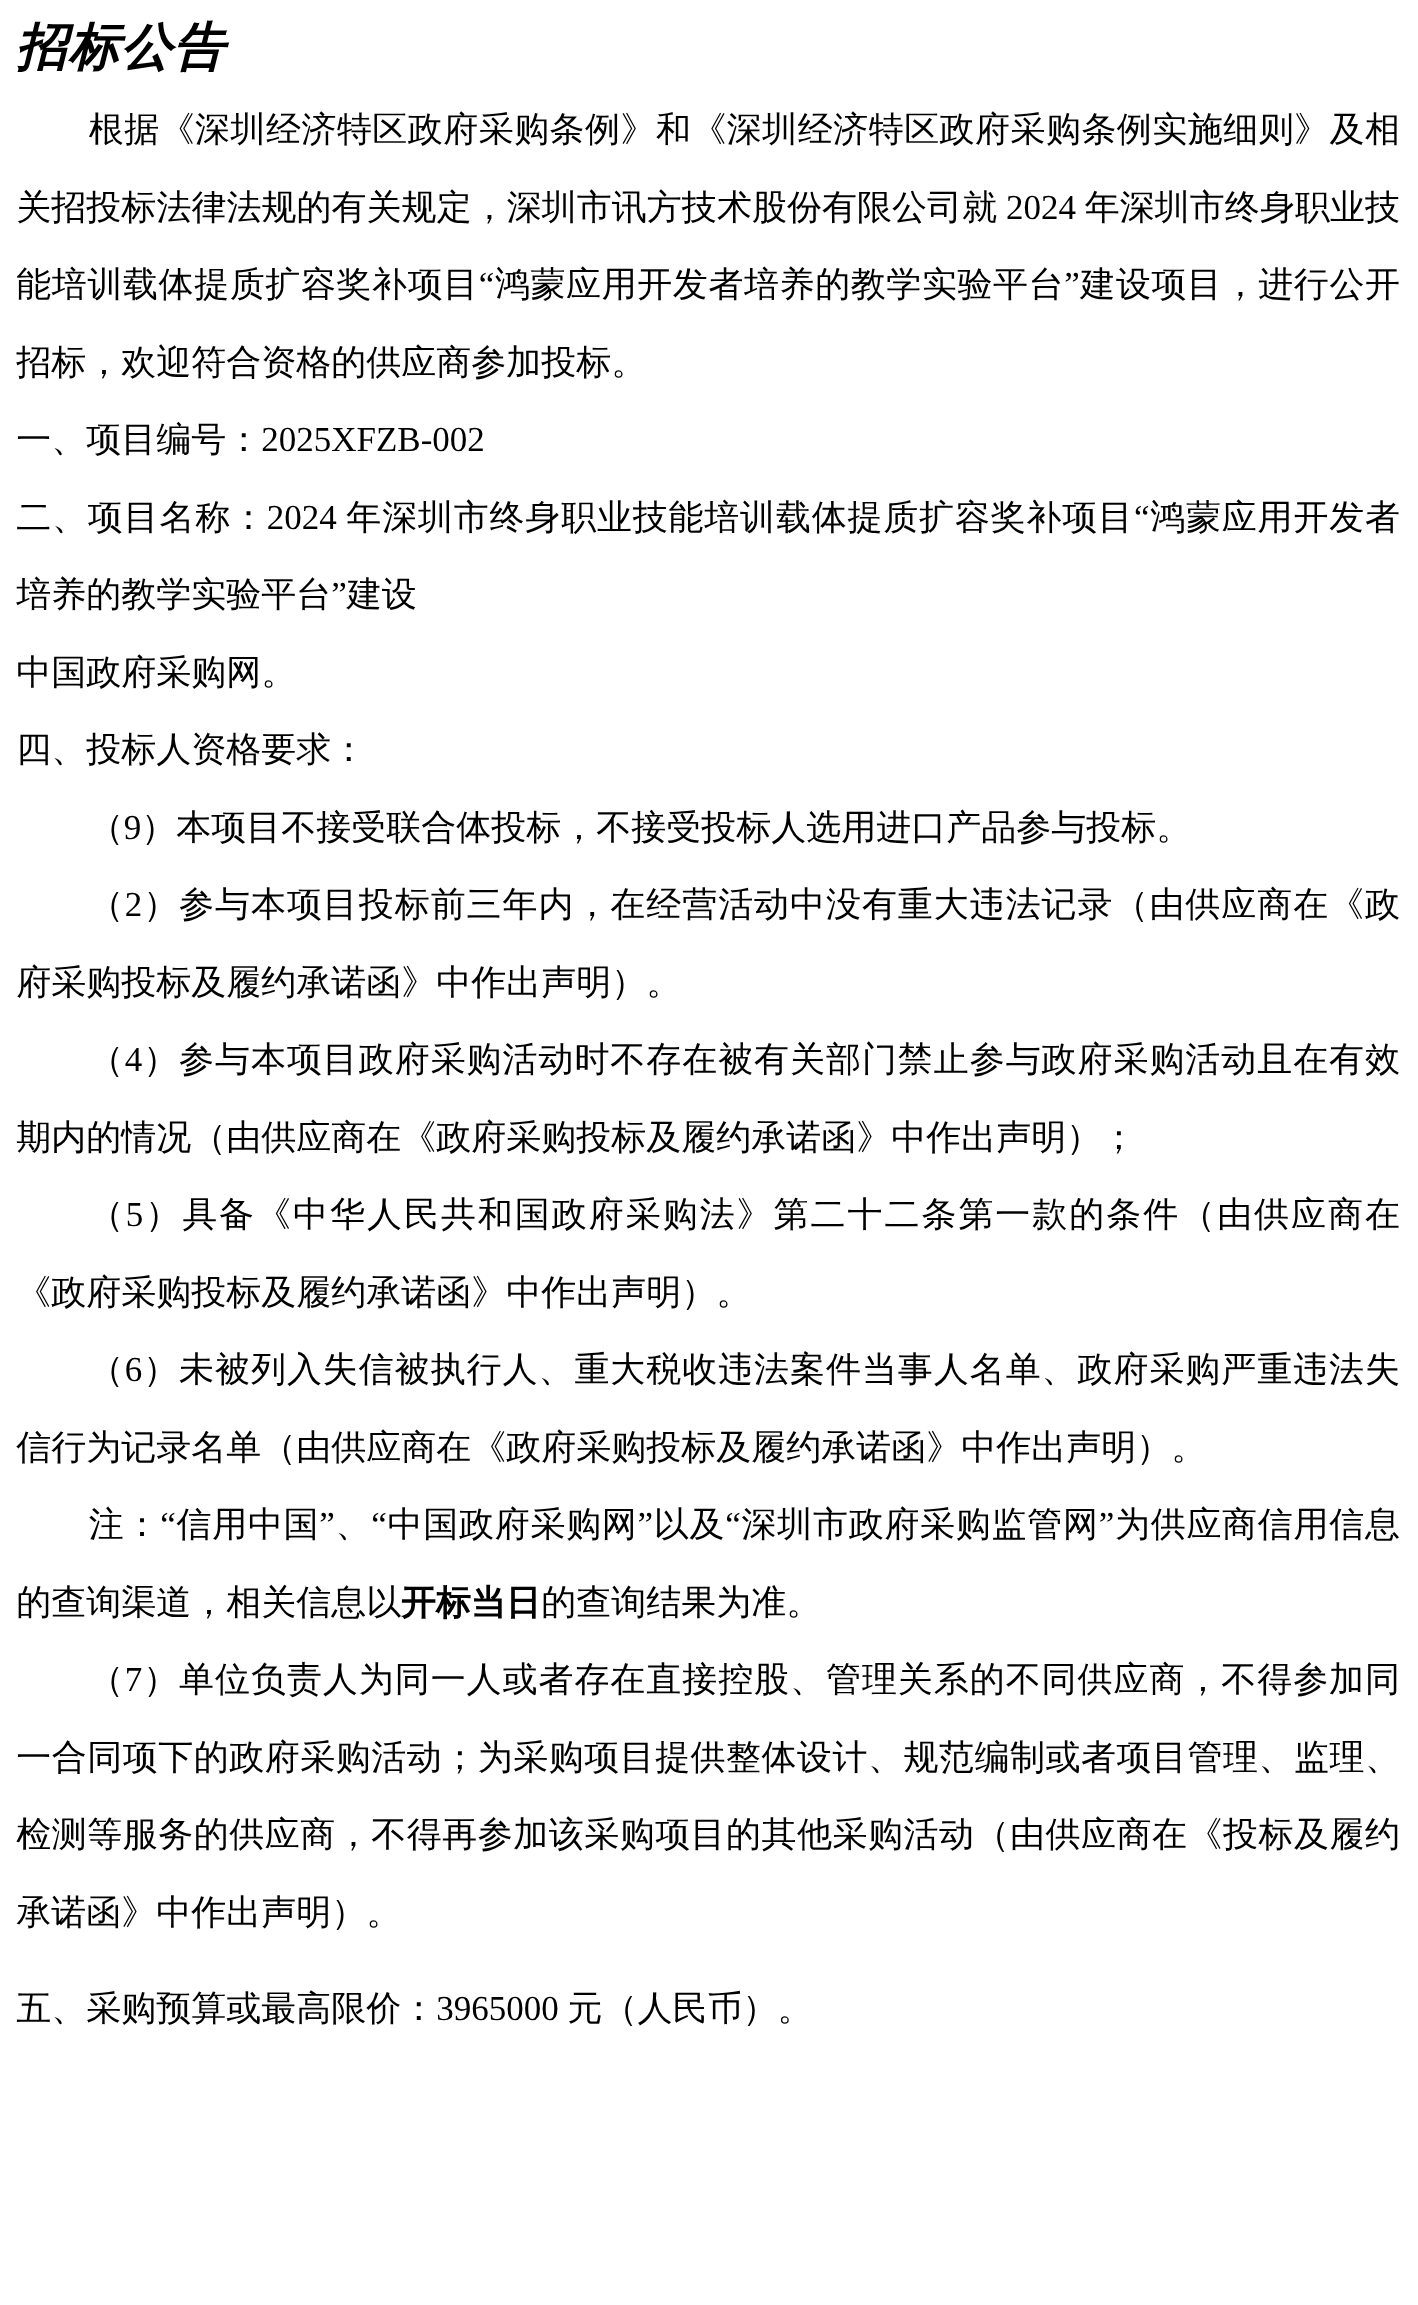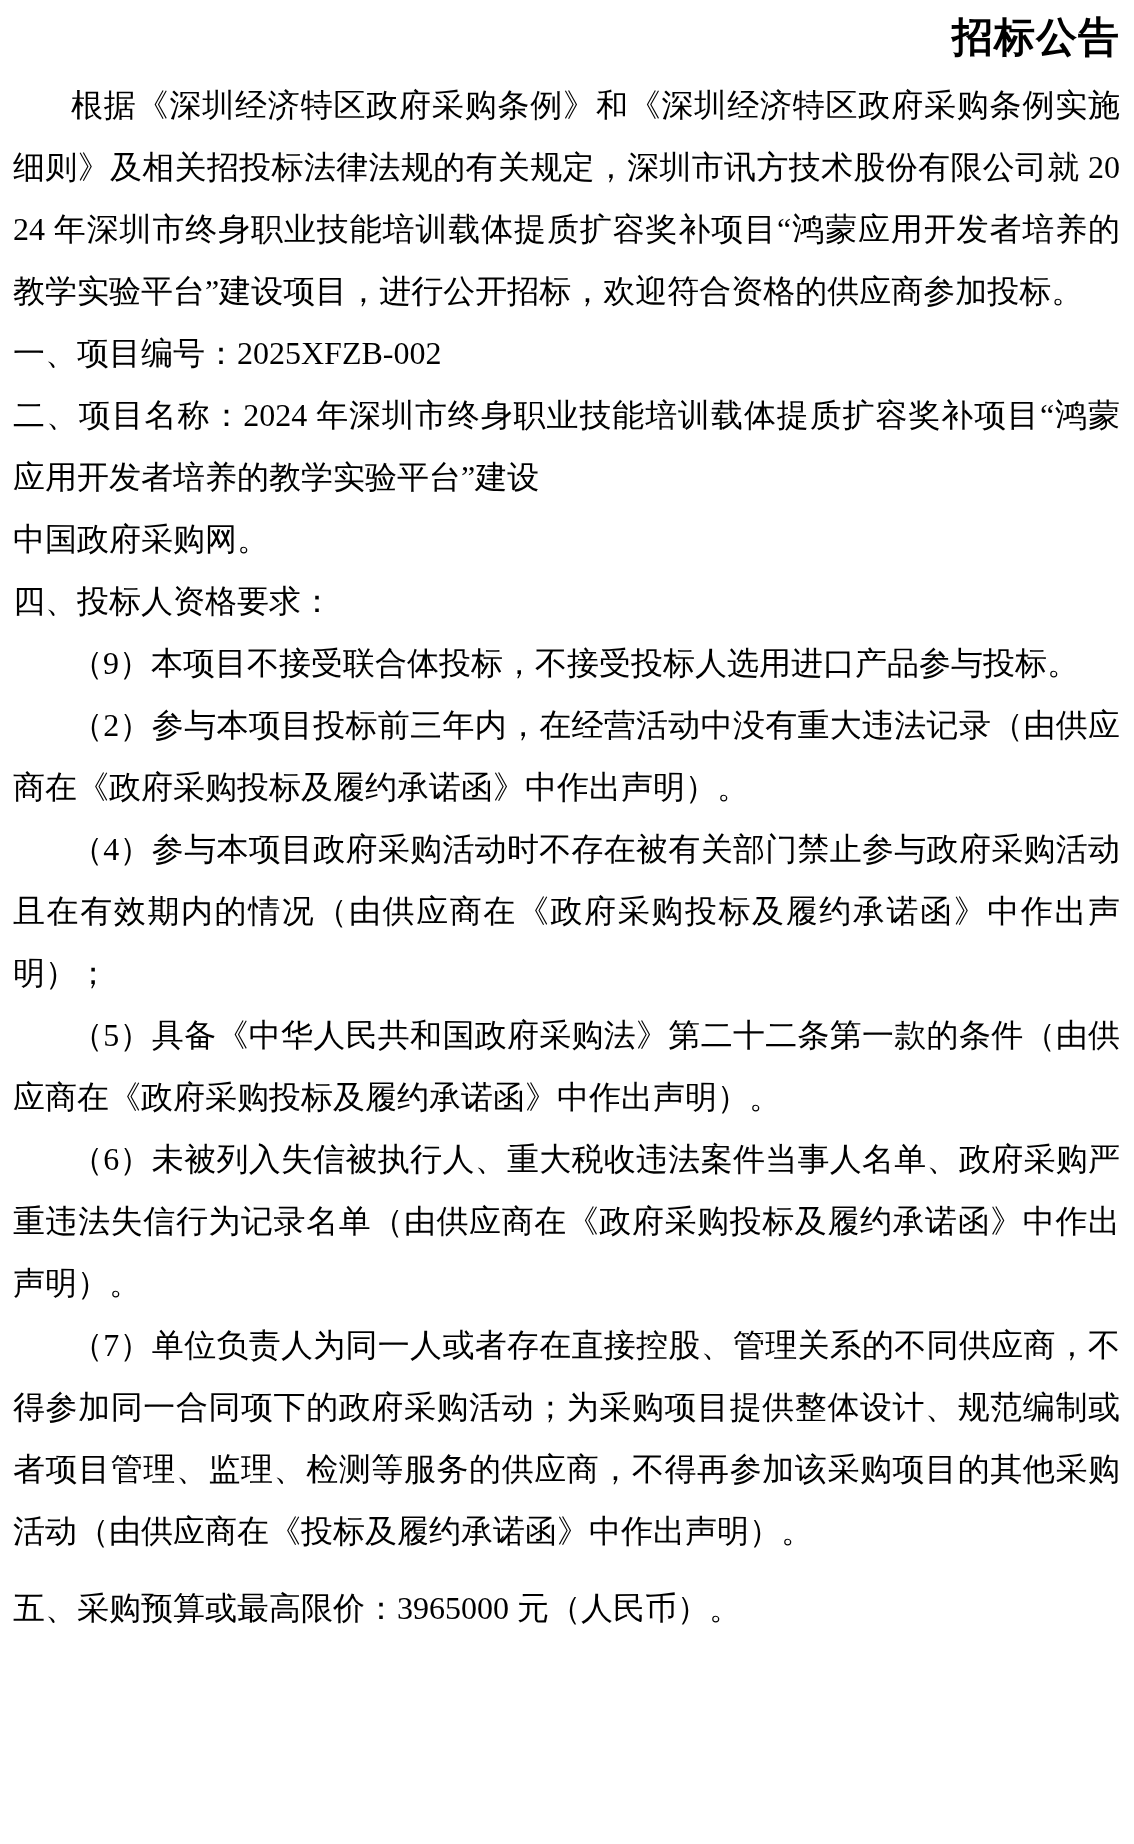"招标公告" .title { font-style: none -> italic; text-align: right -> left }
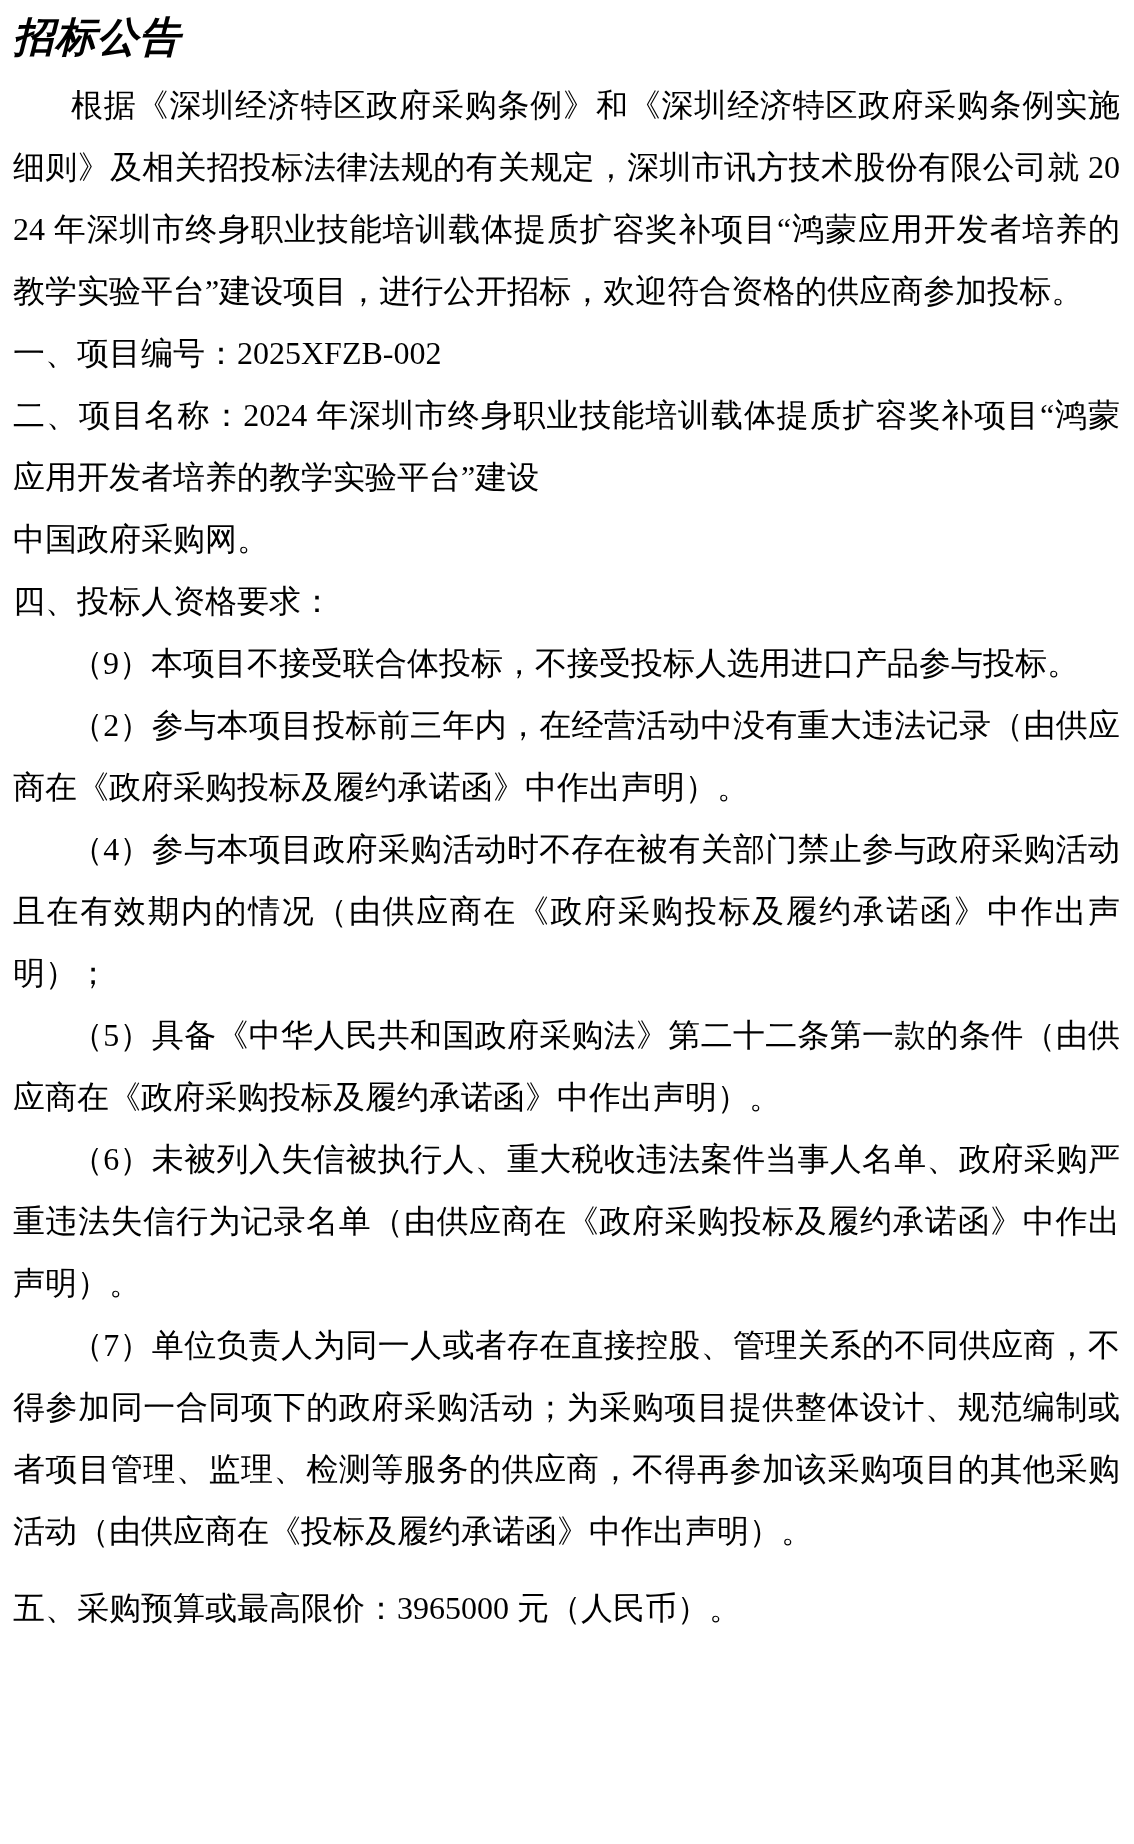"根据《深圳经济特区政府采购条例》和《深圳经济特区政府采购条例实施细则》及相关招投" .para { font-size: 32px -> 28px }
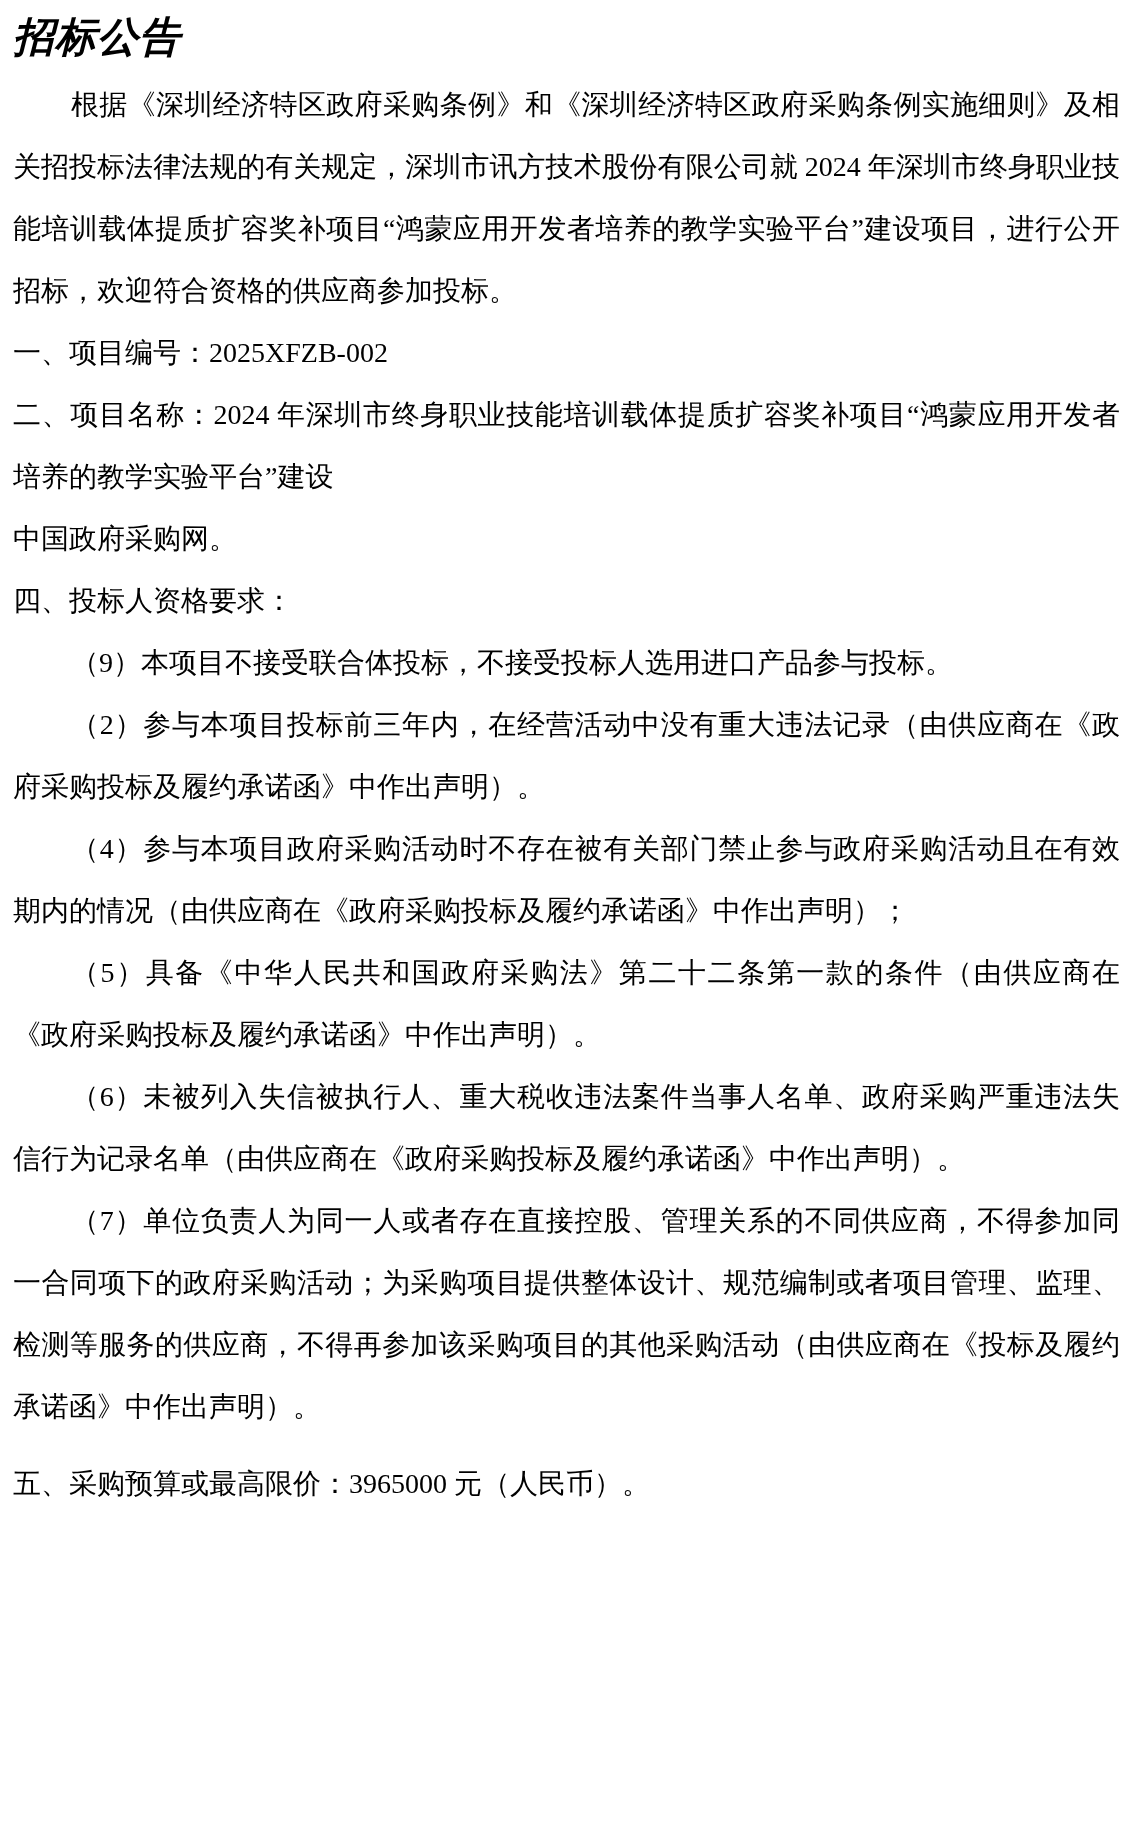"注：“信用中国”、“中国政府采购网”以及“深圳市政府采购监管网”为供应商信用信息" p.para { html: none -> <p><span>注：“信用中国”、“中国政府采购网”以及“深圳市政府采购监管网”为供应商信用信息的查询渠道，相关信息以</span><span>开标当日</span><span>的查询结果为准。</span></p> }
